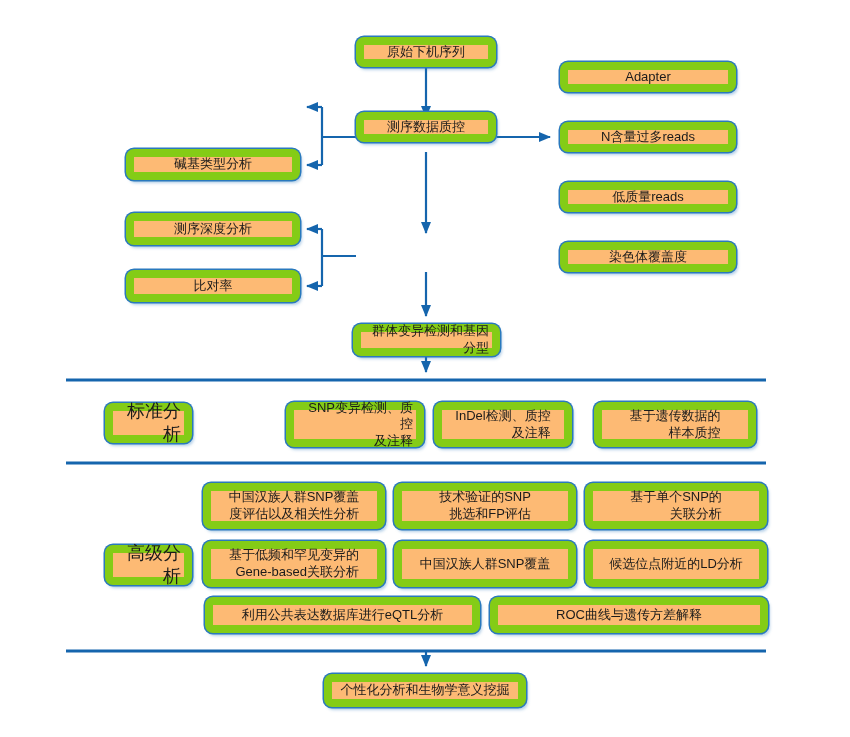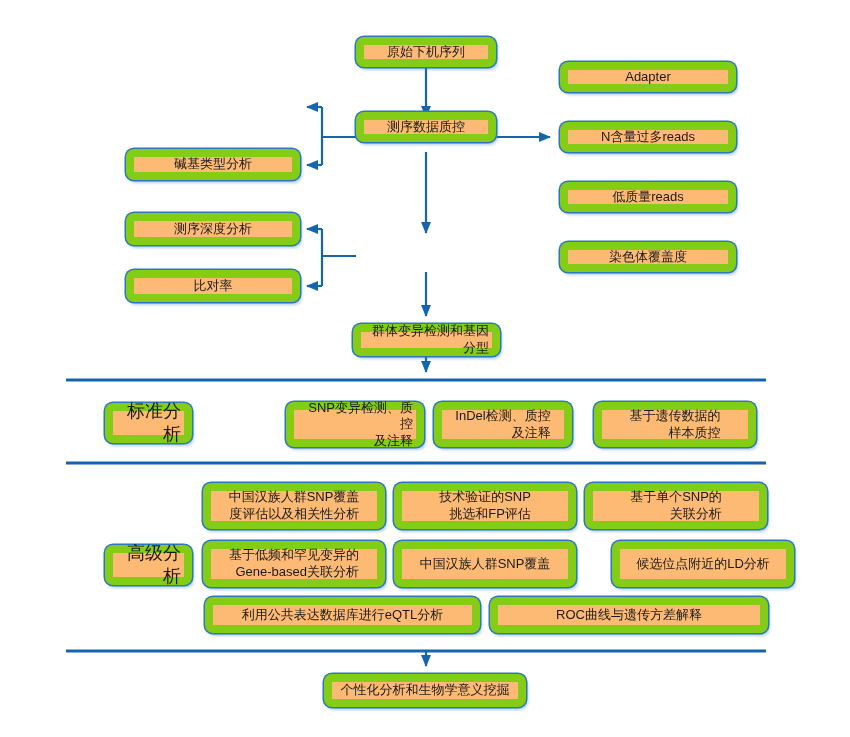"候选位点附近的LD分析" div.box { left: 612px -> 585px }
